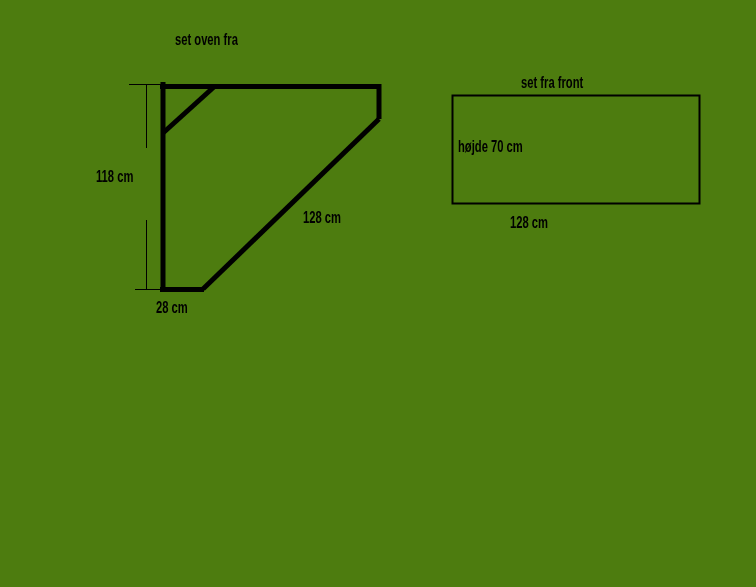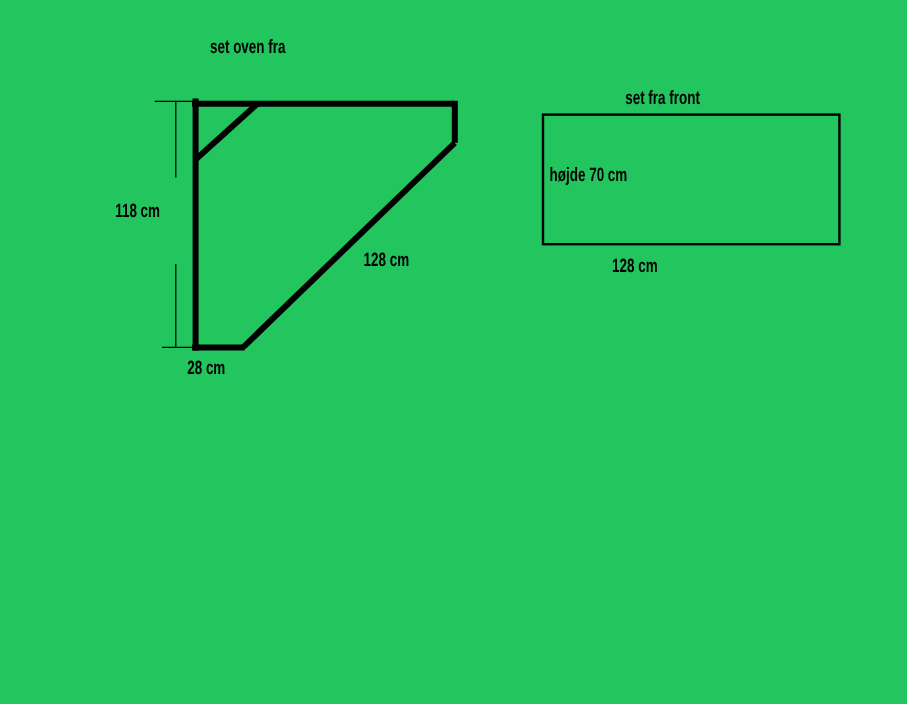"set oven fra" .canvas { background: #22c55e -> #4d7c0f }
